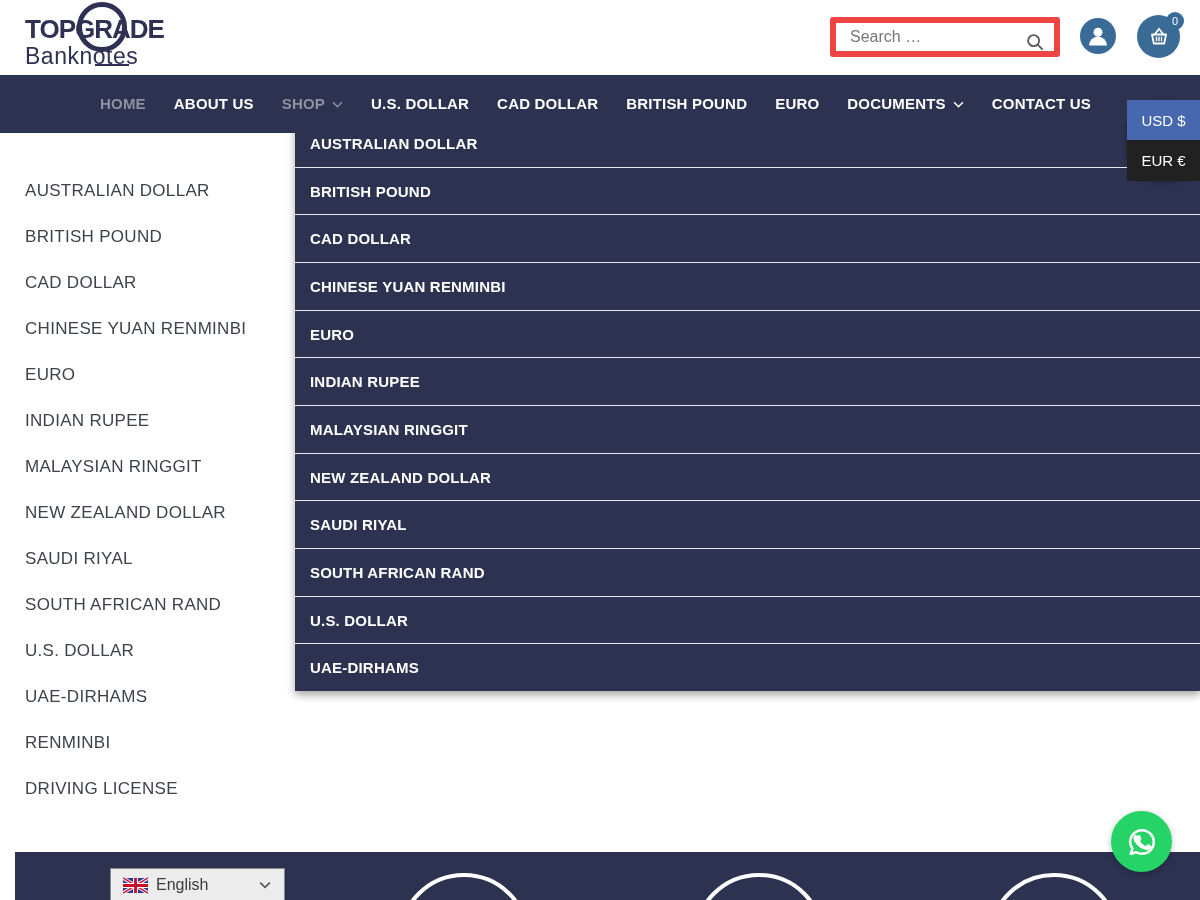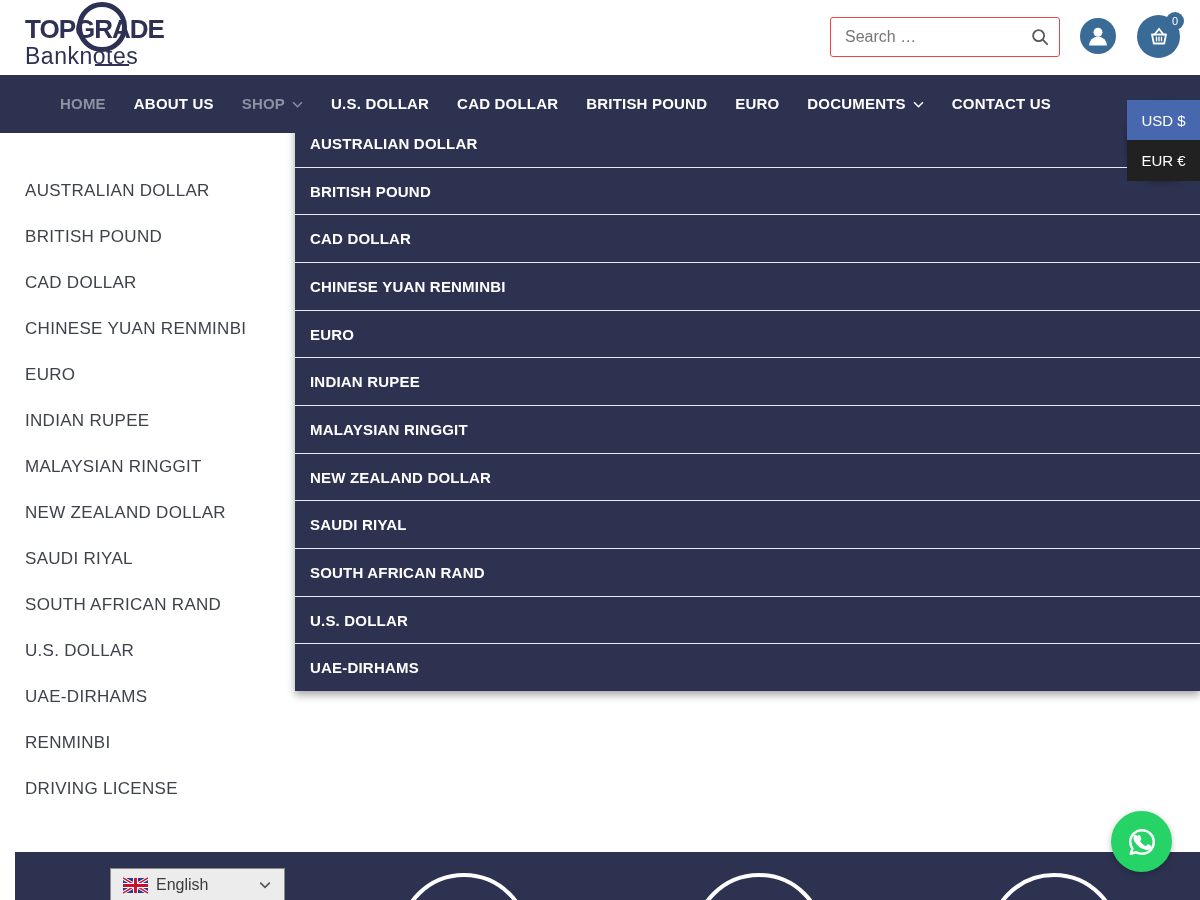"Search …" .search-box { border: 1px solid #ef4444 -> 6px solid #ef4444 }
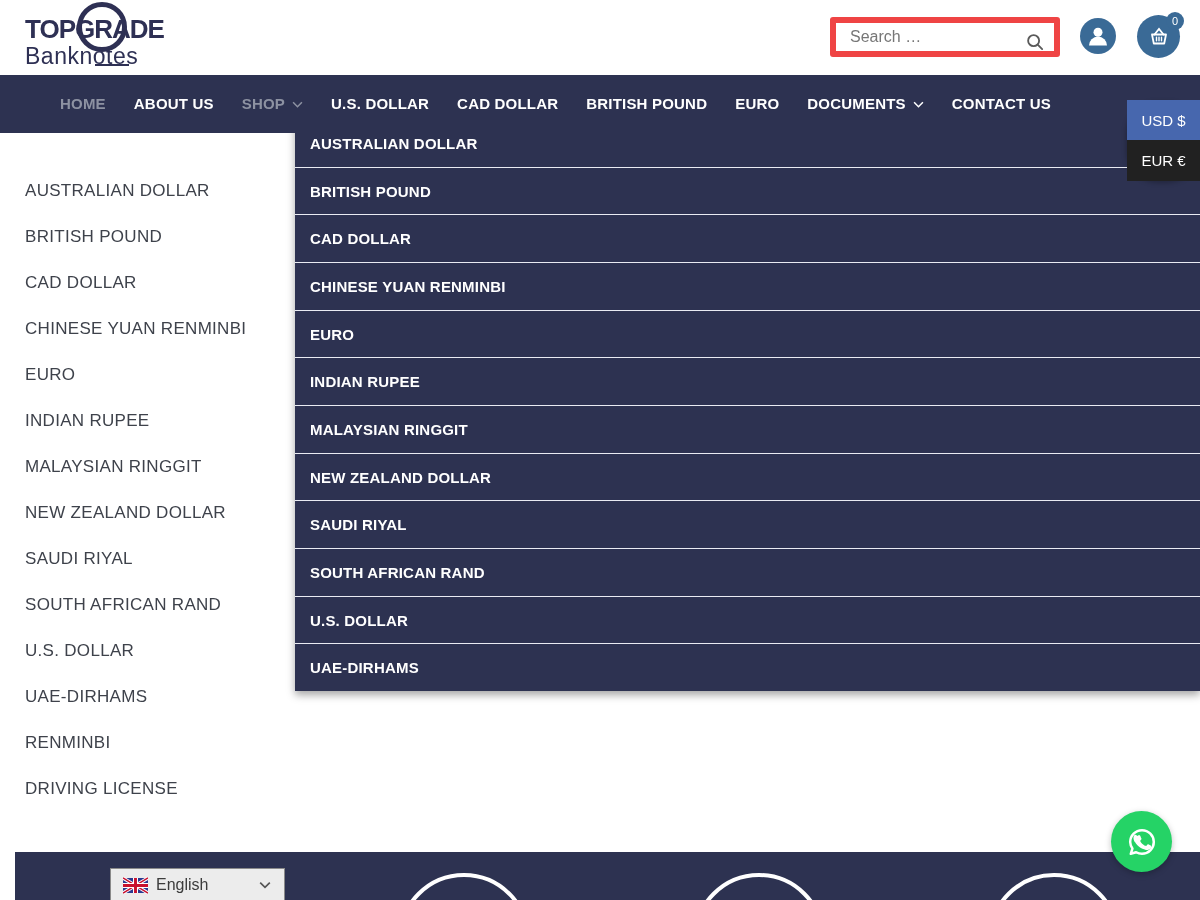"HOME" .nav { padding-left: 60px -> 100px }
